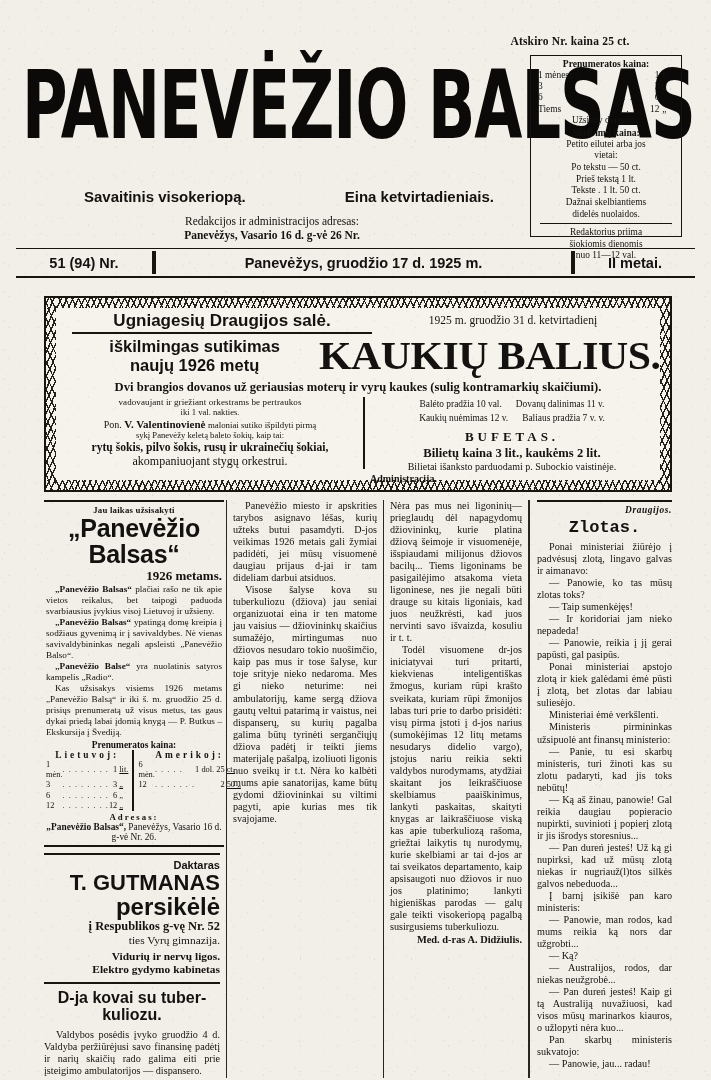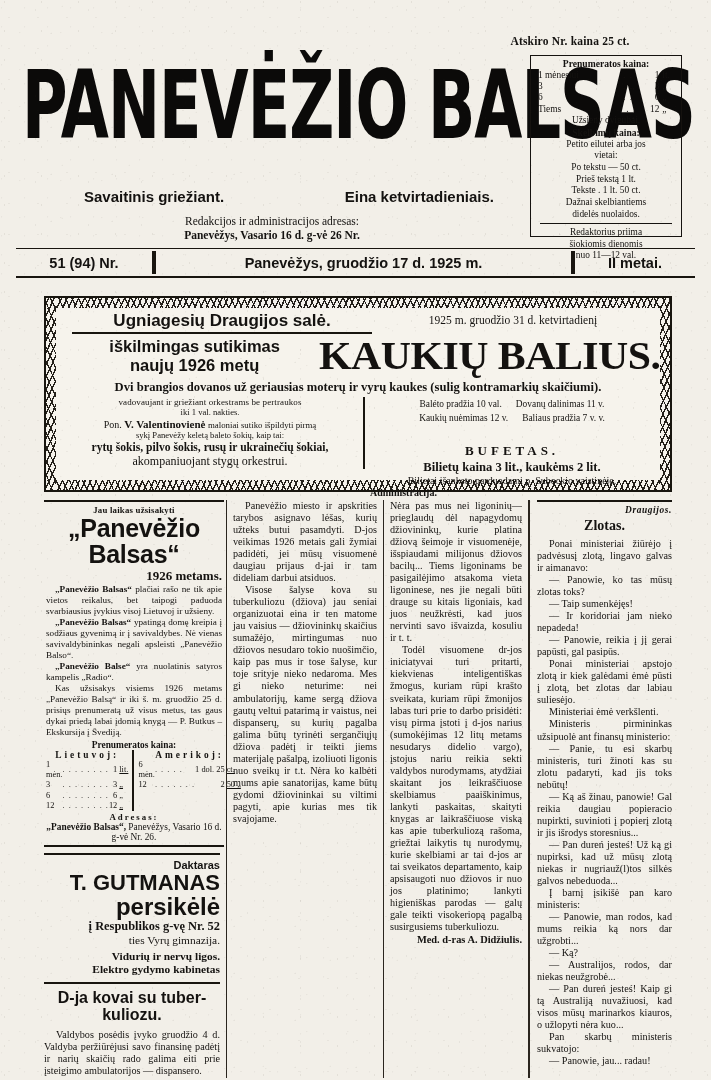"Savaitinis griežiant." span { text: griežiant -> visokeriopą }
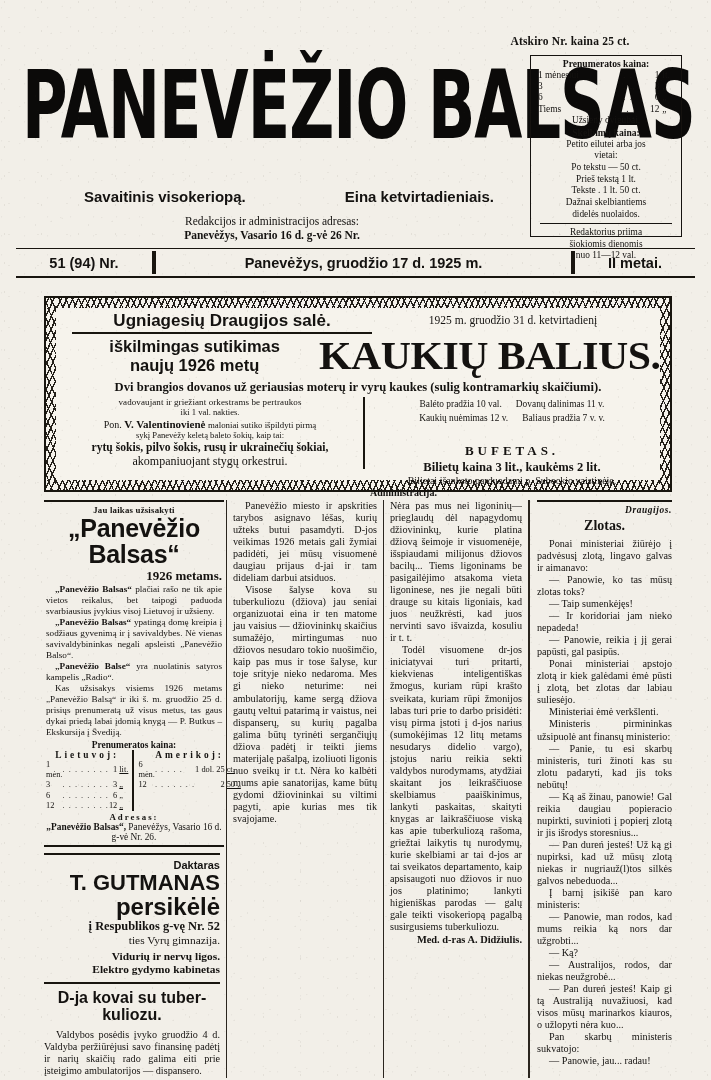"BUFETAS." .ba-bufetas { margin-top: 18px -> 4px }
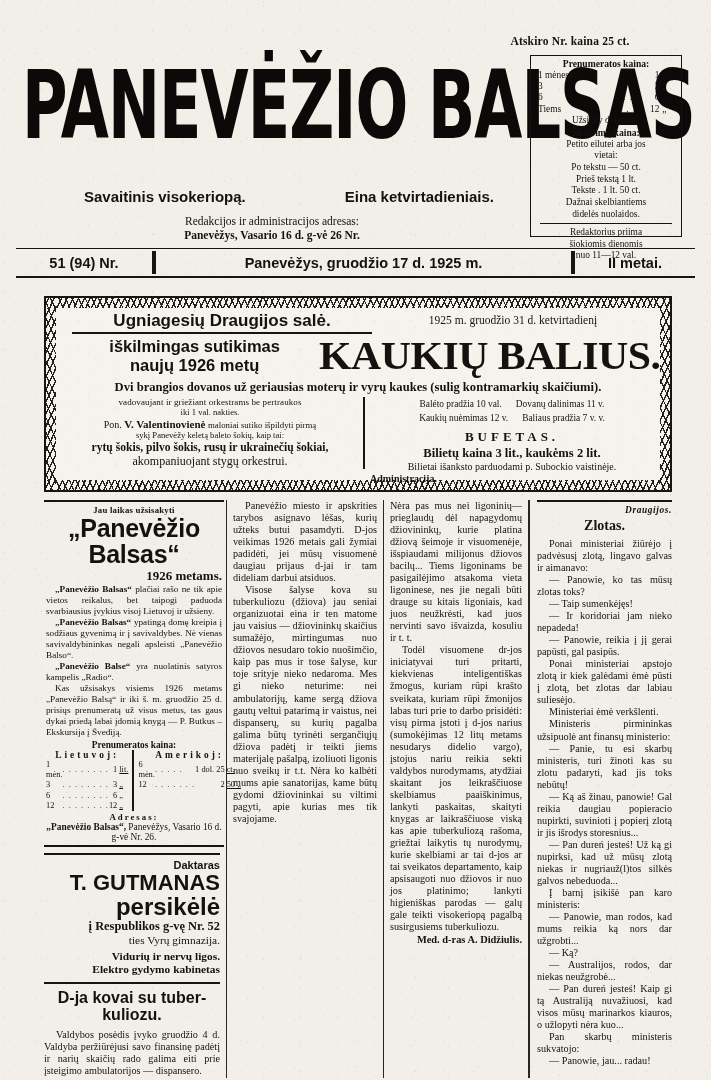"Zlotas." .zlotas { font-family: Liberation Serif, serif -> Liberation Mono, monospace; font-size: 14px -> 17px }
